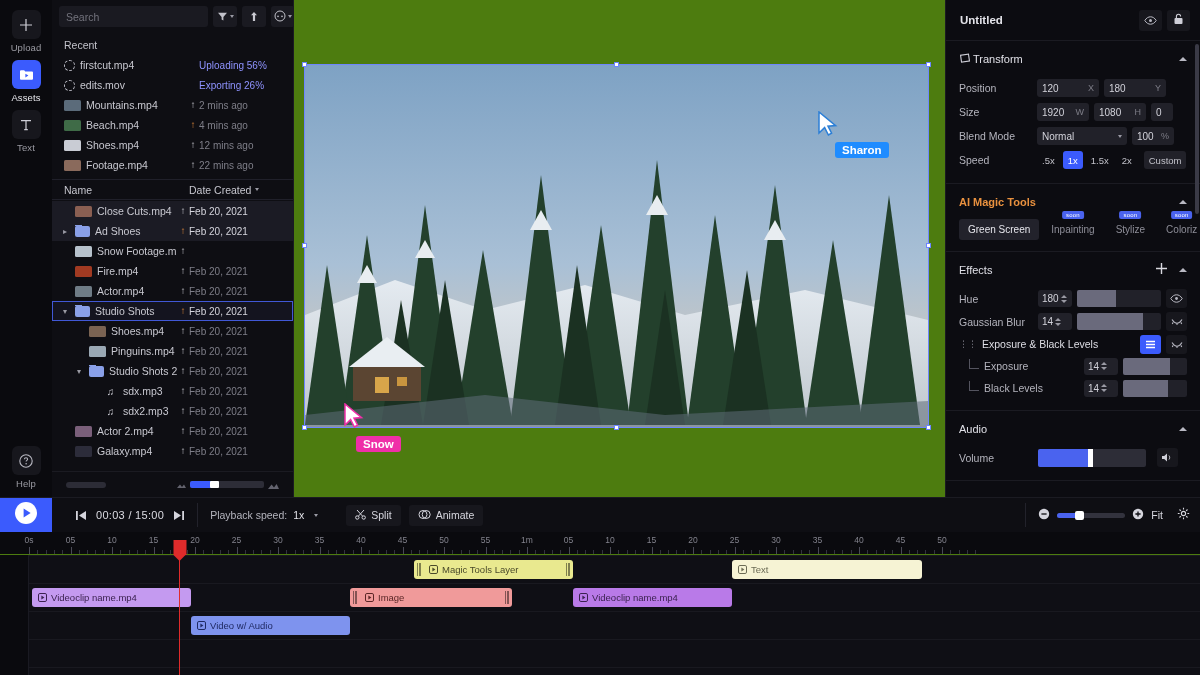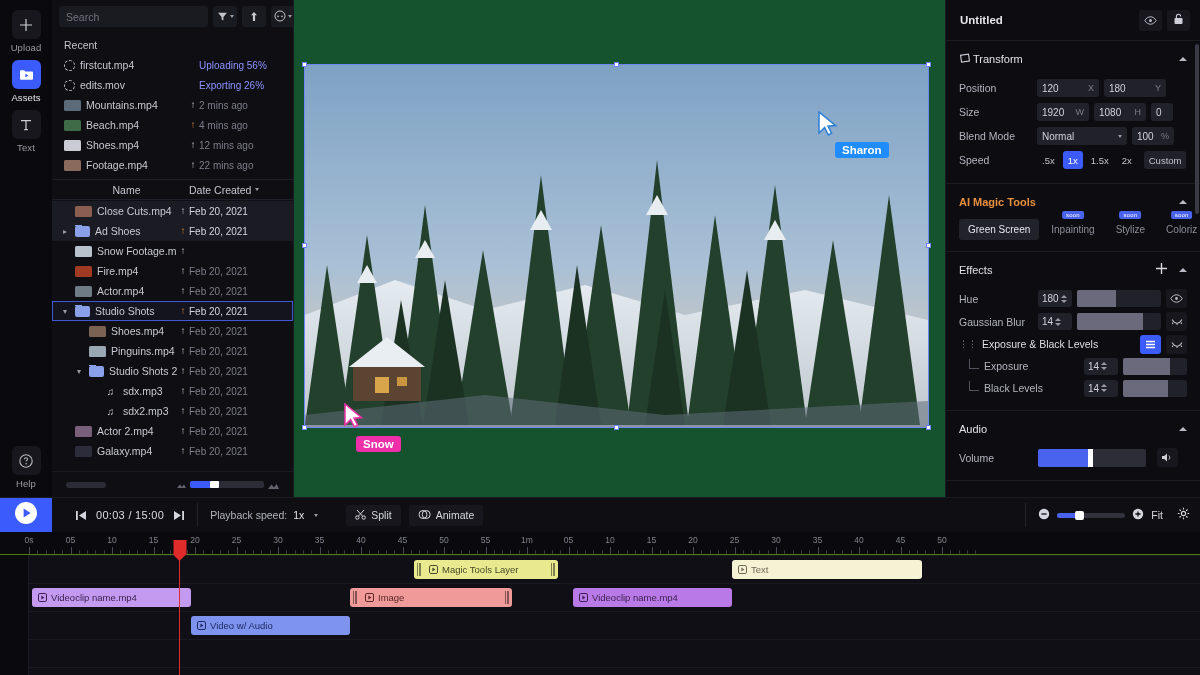"Sharon" .canvas { background: #14532d -> #4d7c0f }
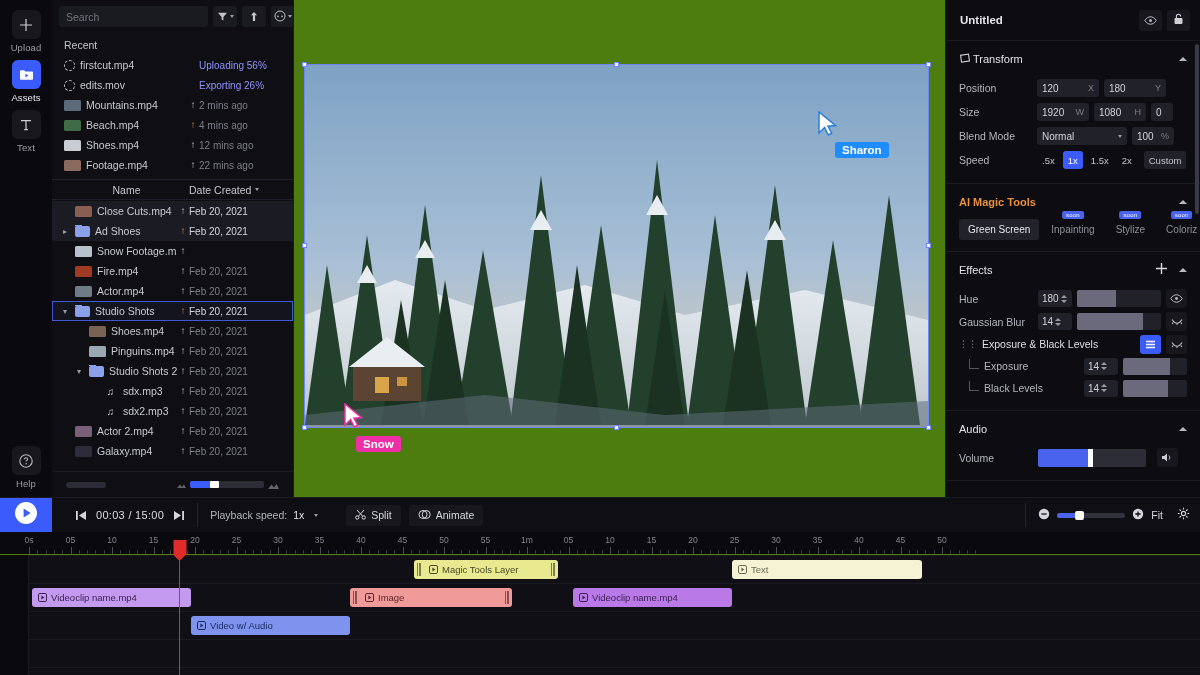"Name" .list-header .c1 { text-align: center -> none }
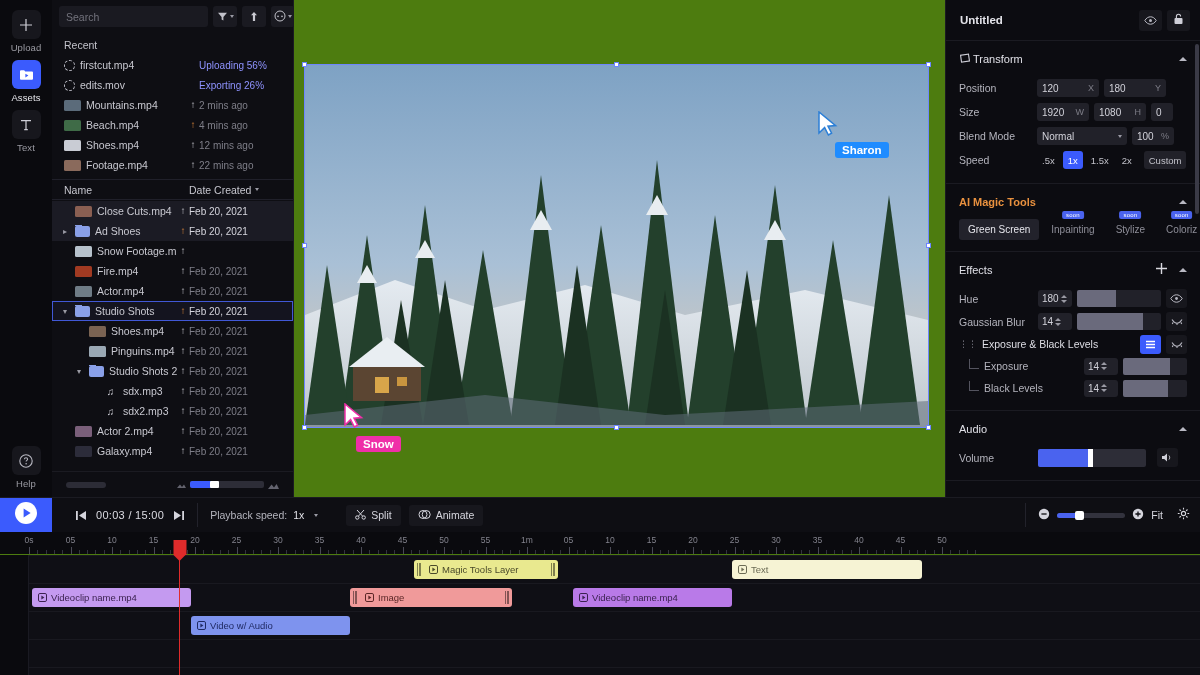"Magic Tools Layer" div.clip { width: 144px -> 159px }
